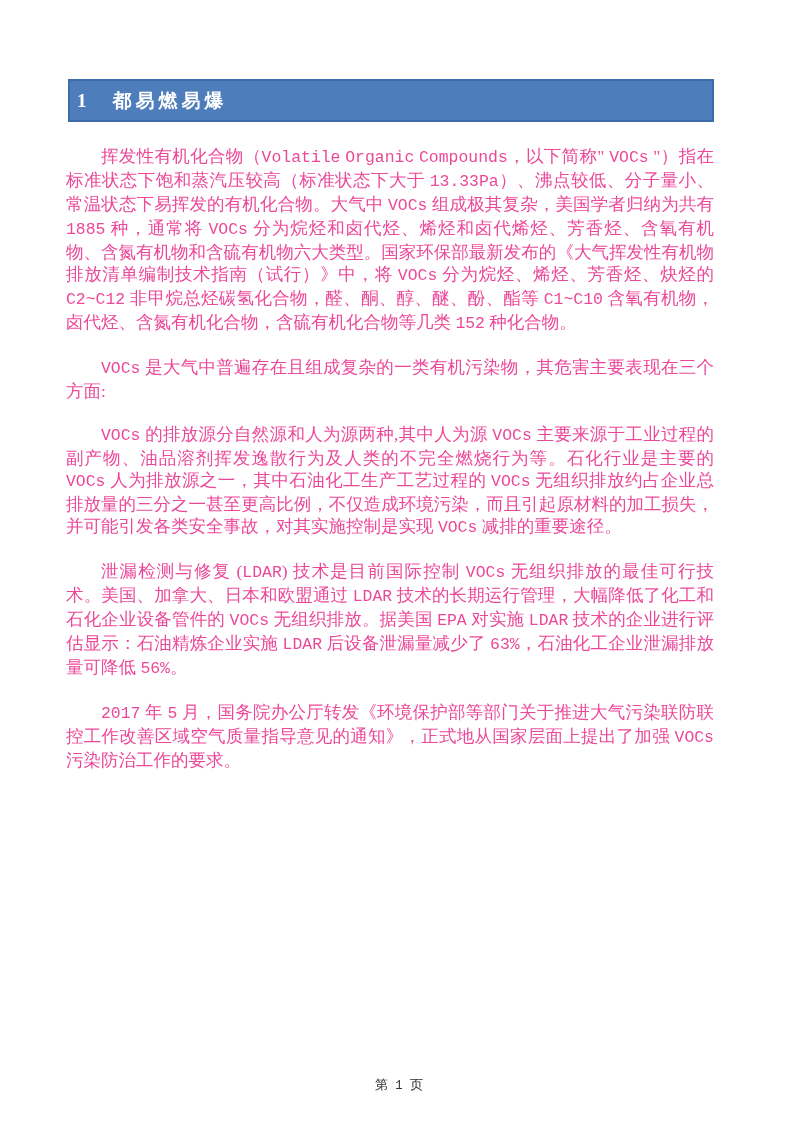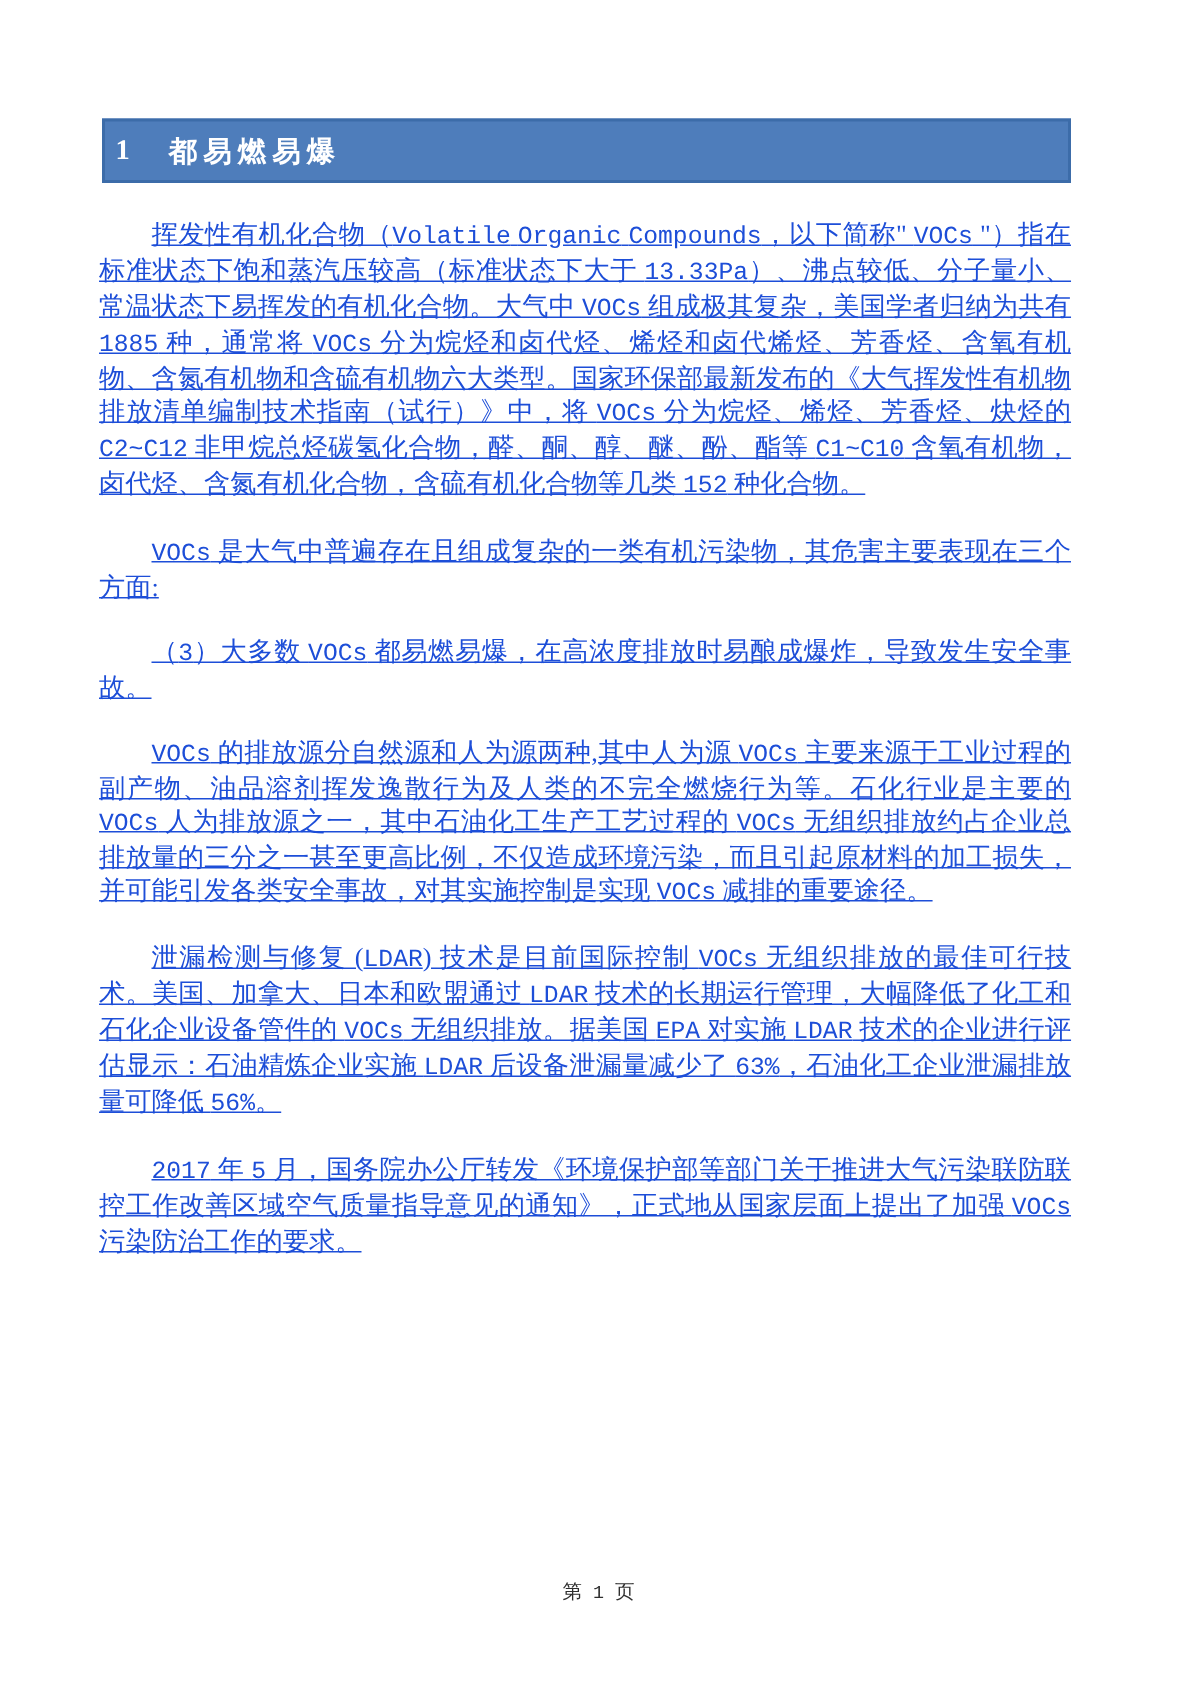"挥发性有机化合物（Volatile Organic" .content { color: #1d4ed8 -> #ec4899; text-decoration: underline -> none }
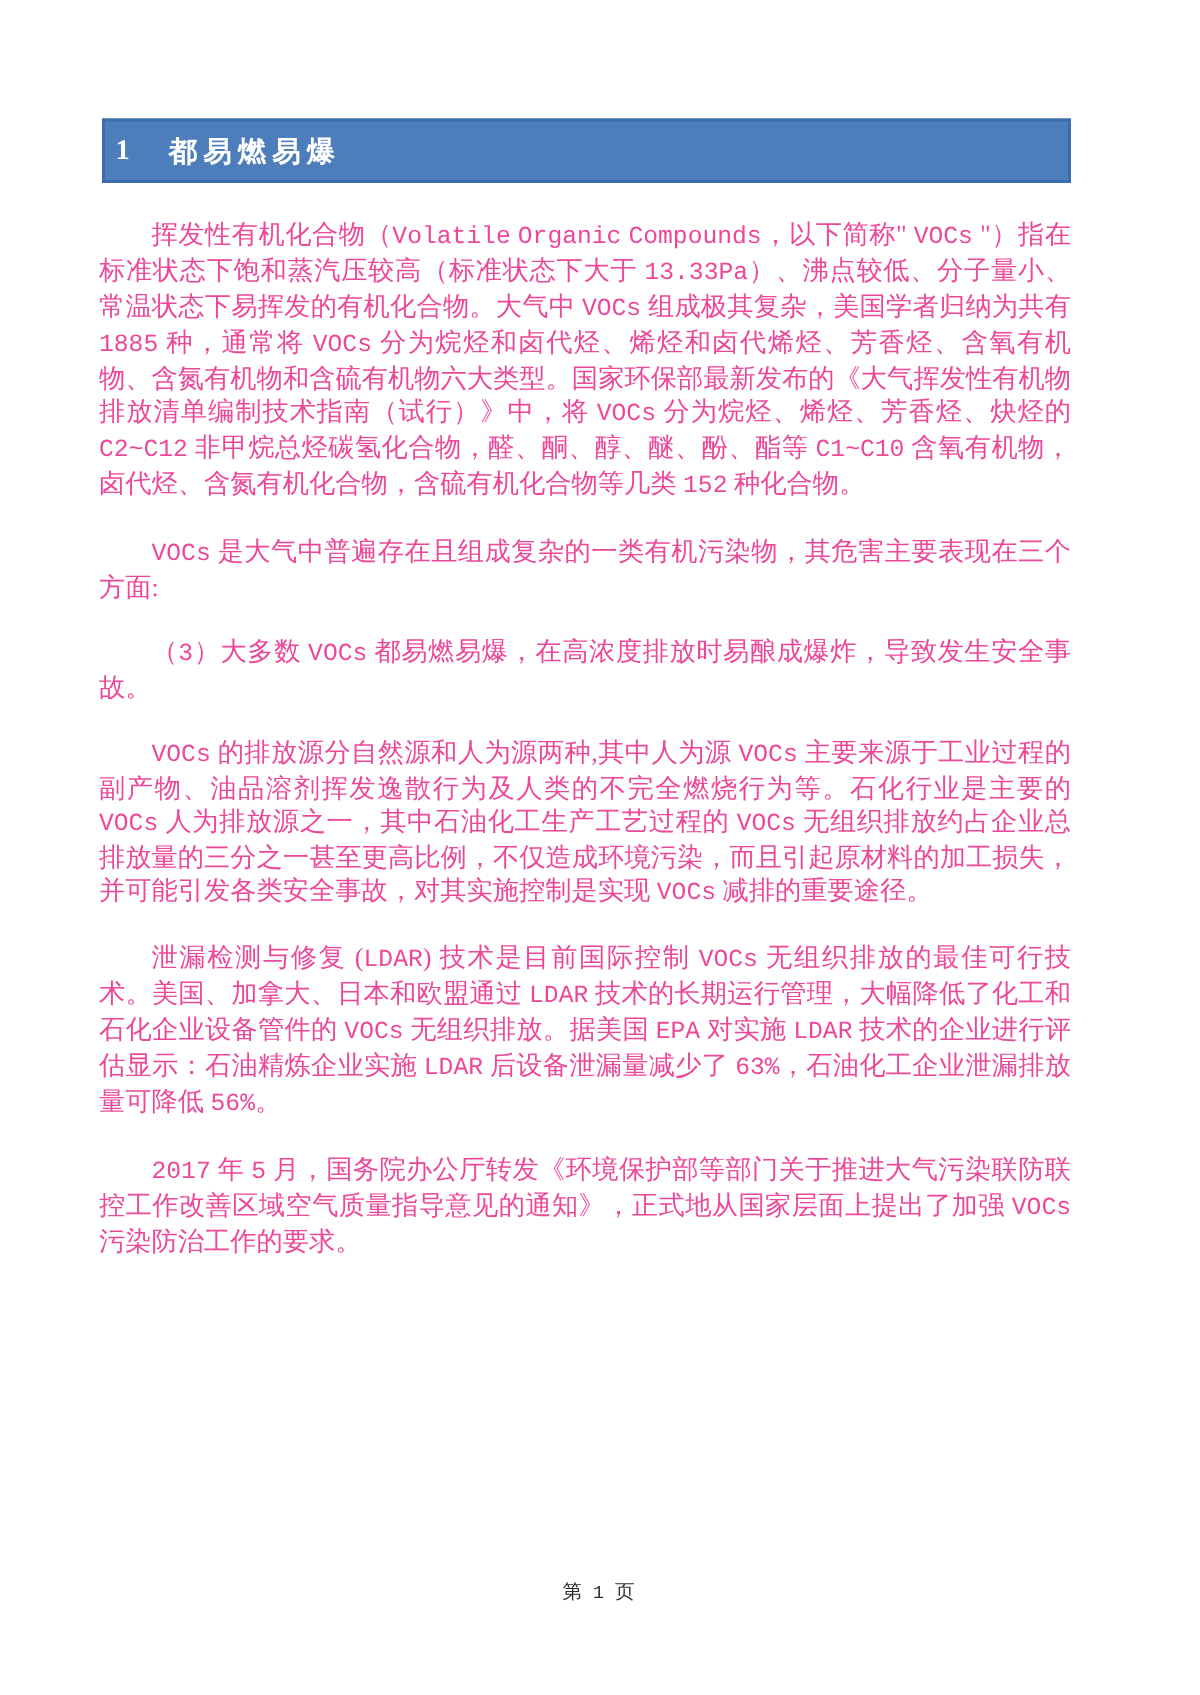"（3）大多数 VOCs 都易燃易爆，在高浓度排放时易酿成爆炸，导致发生安全事故。" p { html: <p>（<span>3</span>）大多数 <span>VOCs</span> 都易燃易爆，在高浓度排放时易酿成爆炸，导致发生安全事故。</p> -> none }
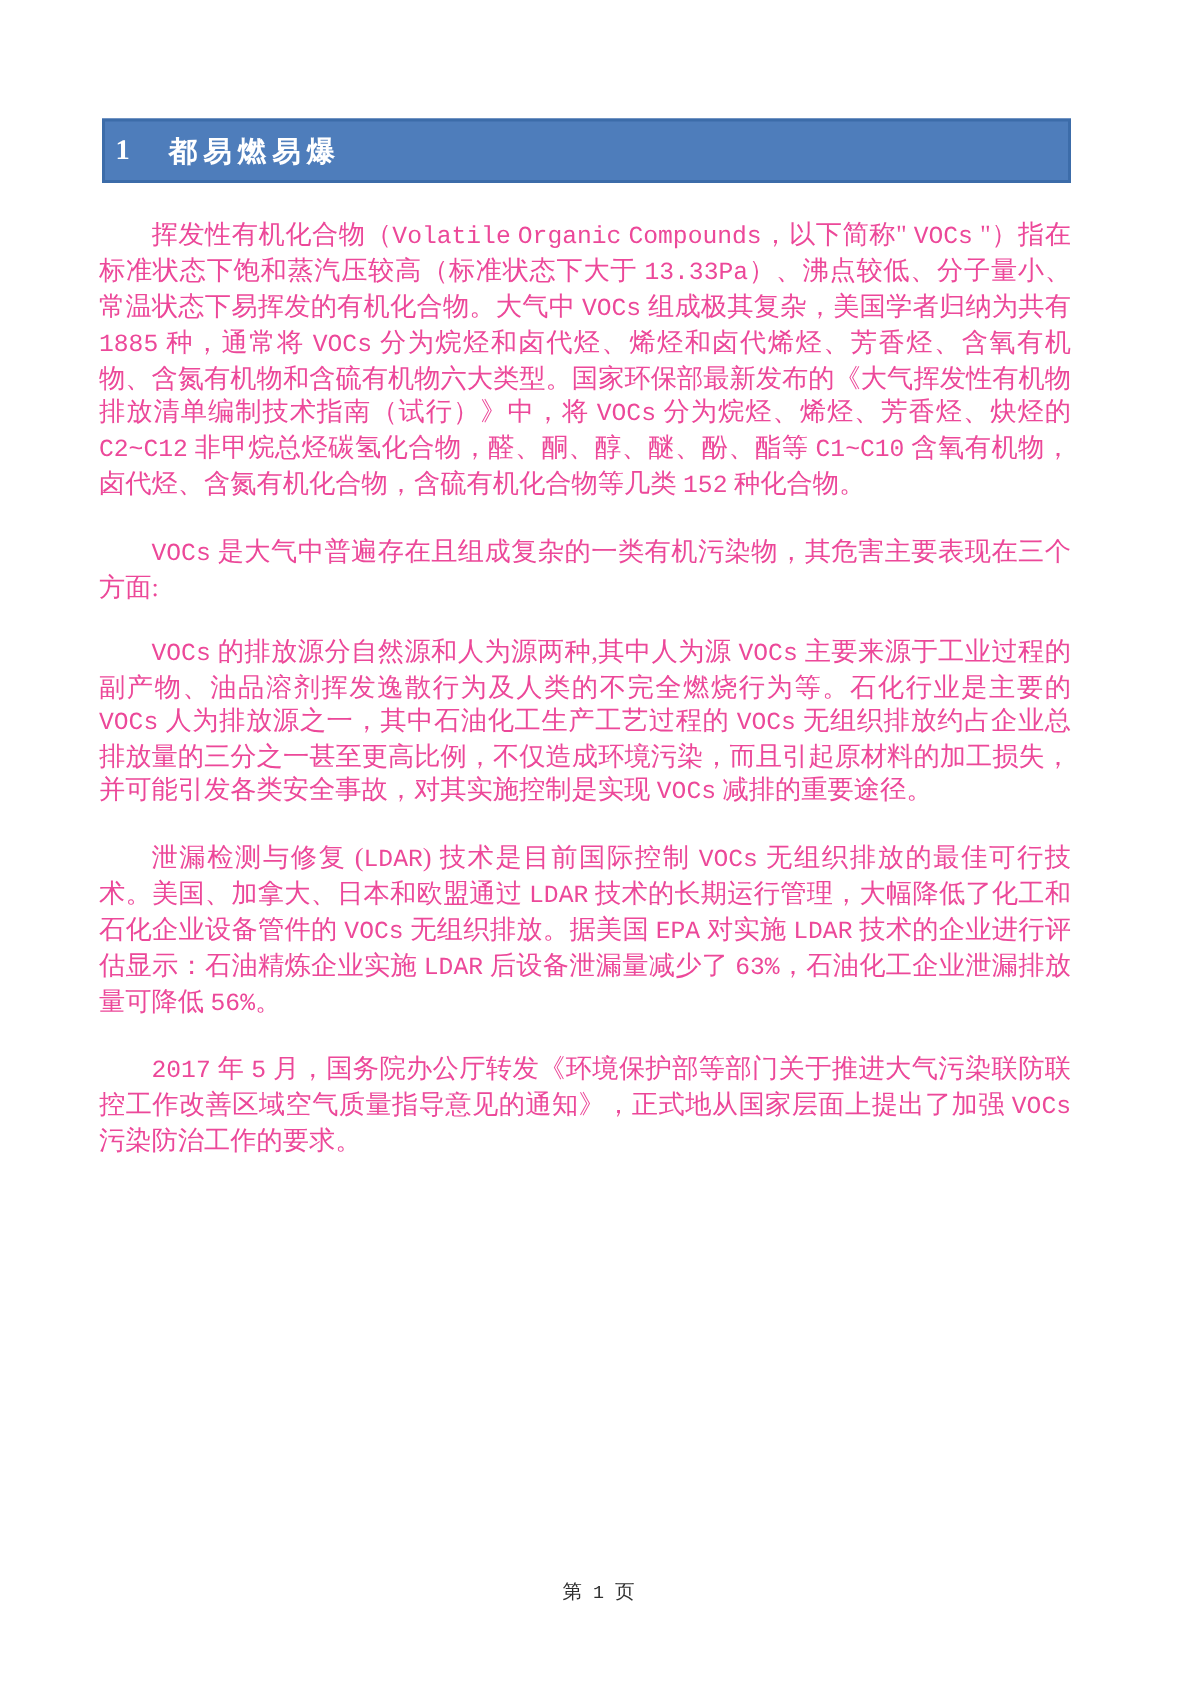"第 1 页" .footer { top: 1052px -> 1076px }
